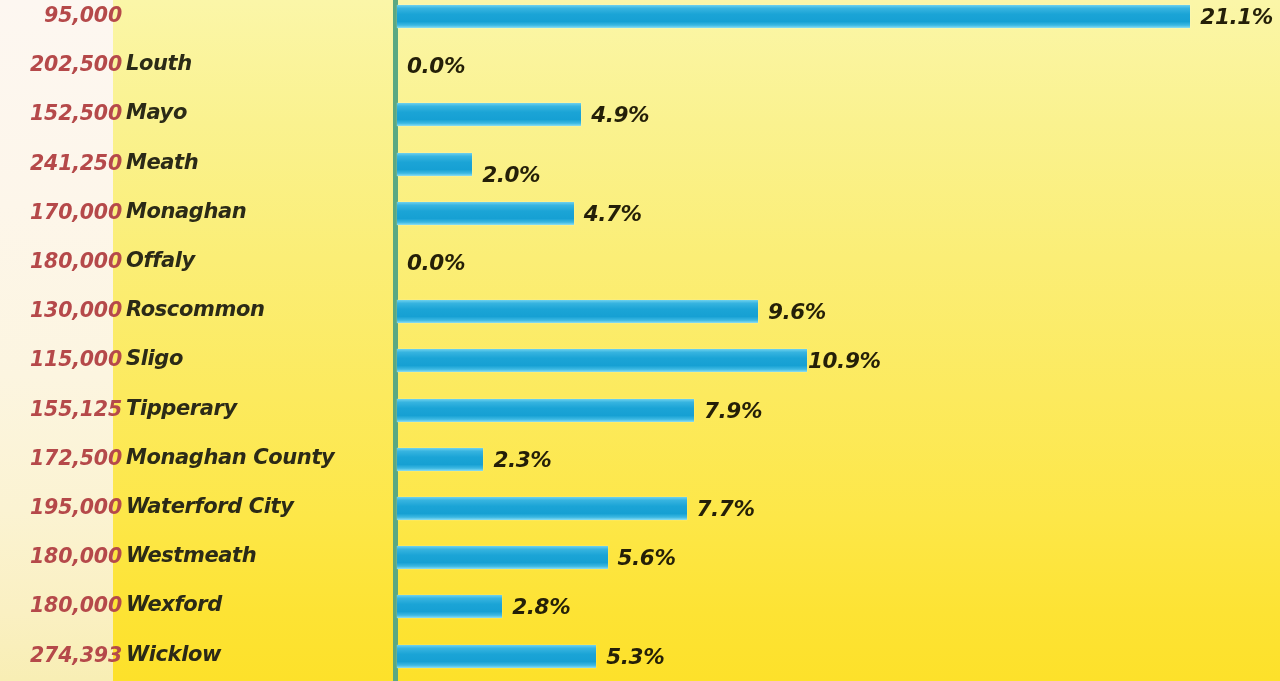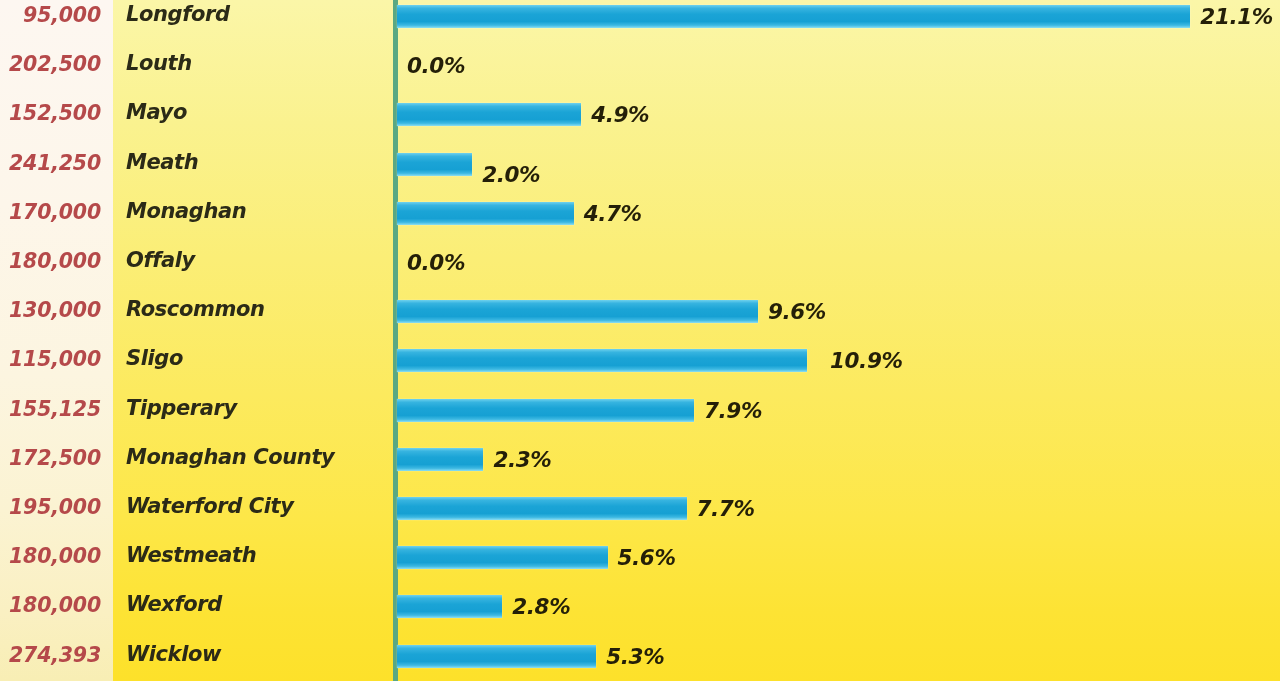"95,000" .value-cell { padding-left: none -> 21px }
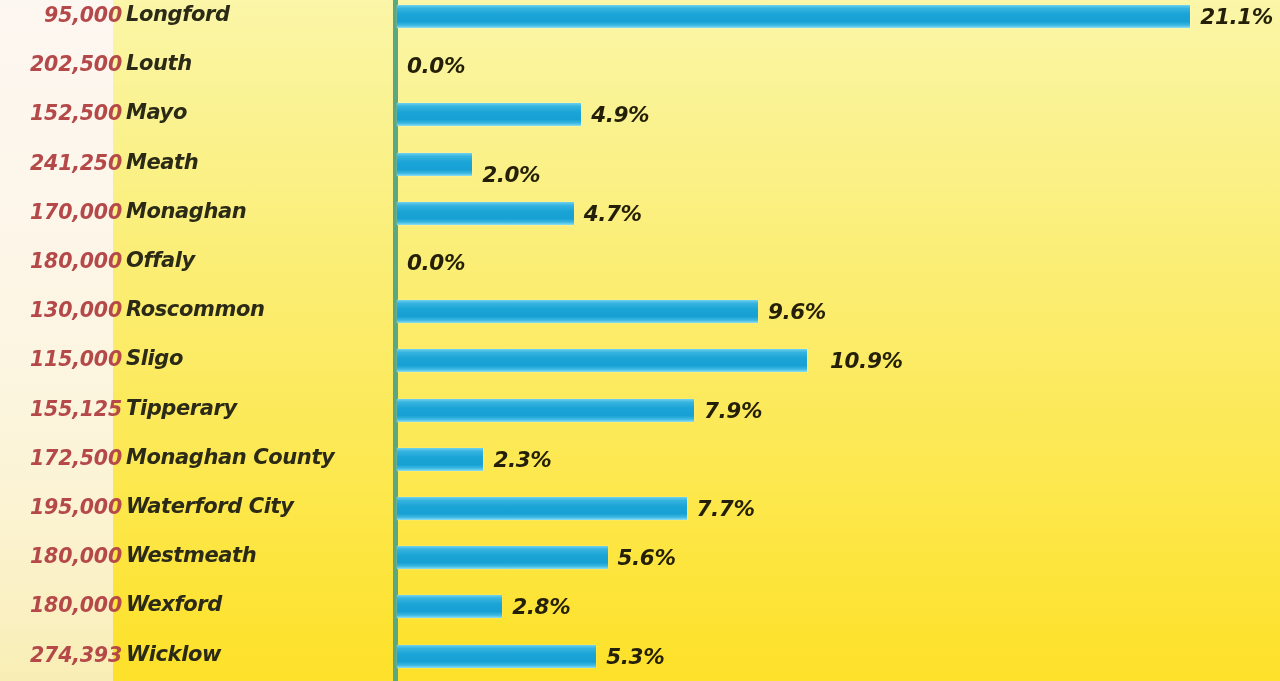"Longford" div.label-cell { html: <div>Longford</div> -> none }
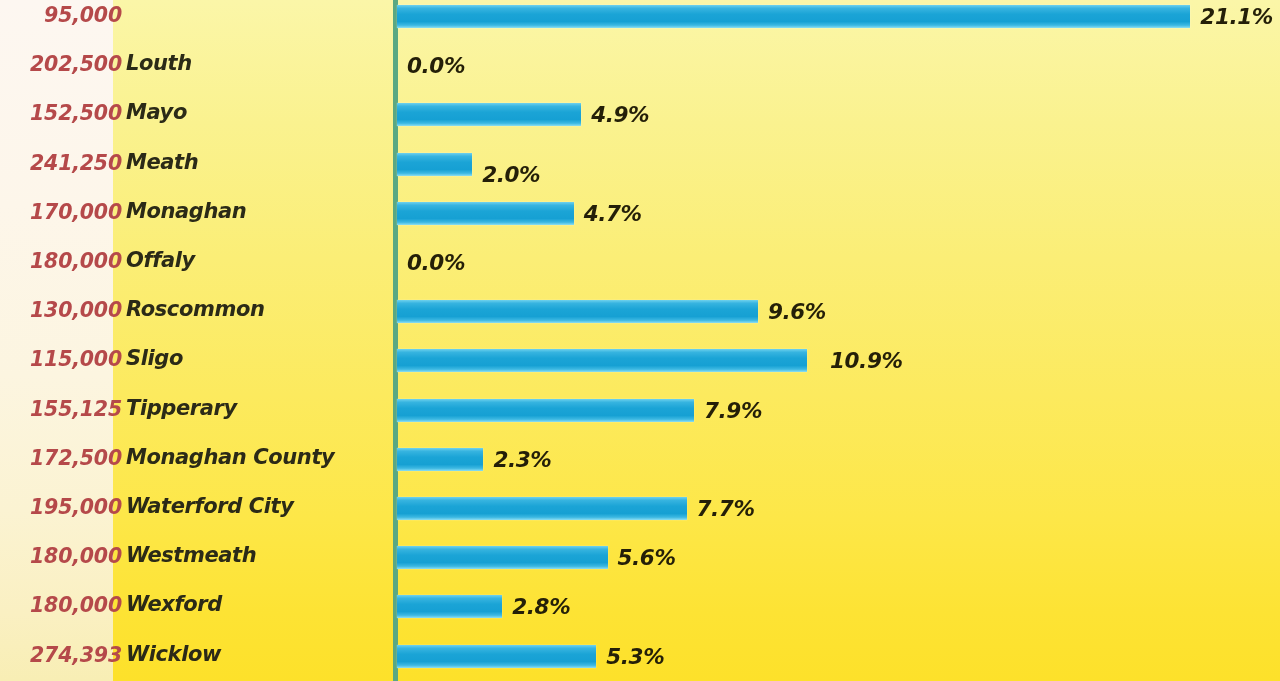"10.9%" div.bar-value { left: 433px -> 411px }
